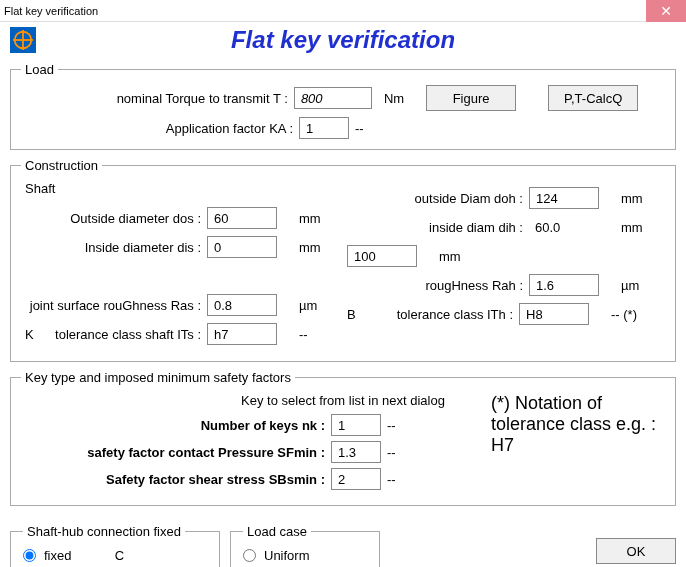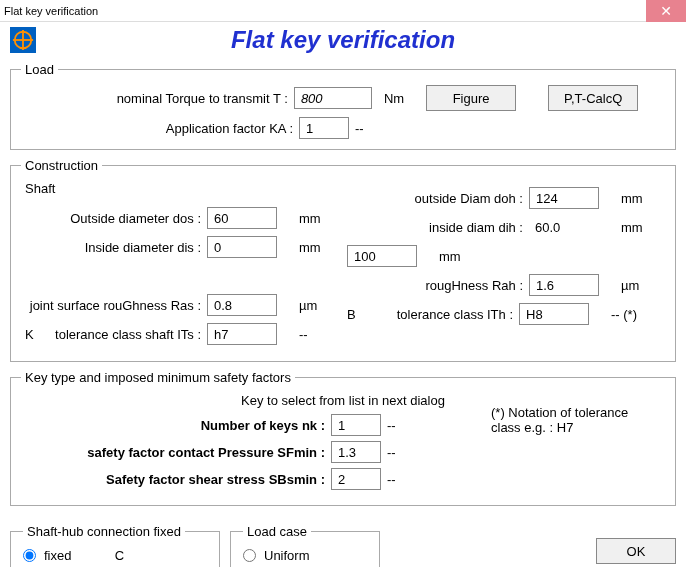"(*) Notation of tolerance class" .notation { font-size: 13px -> 18px; top: 20px -> 8px }
